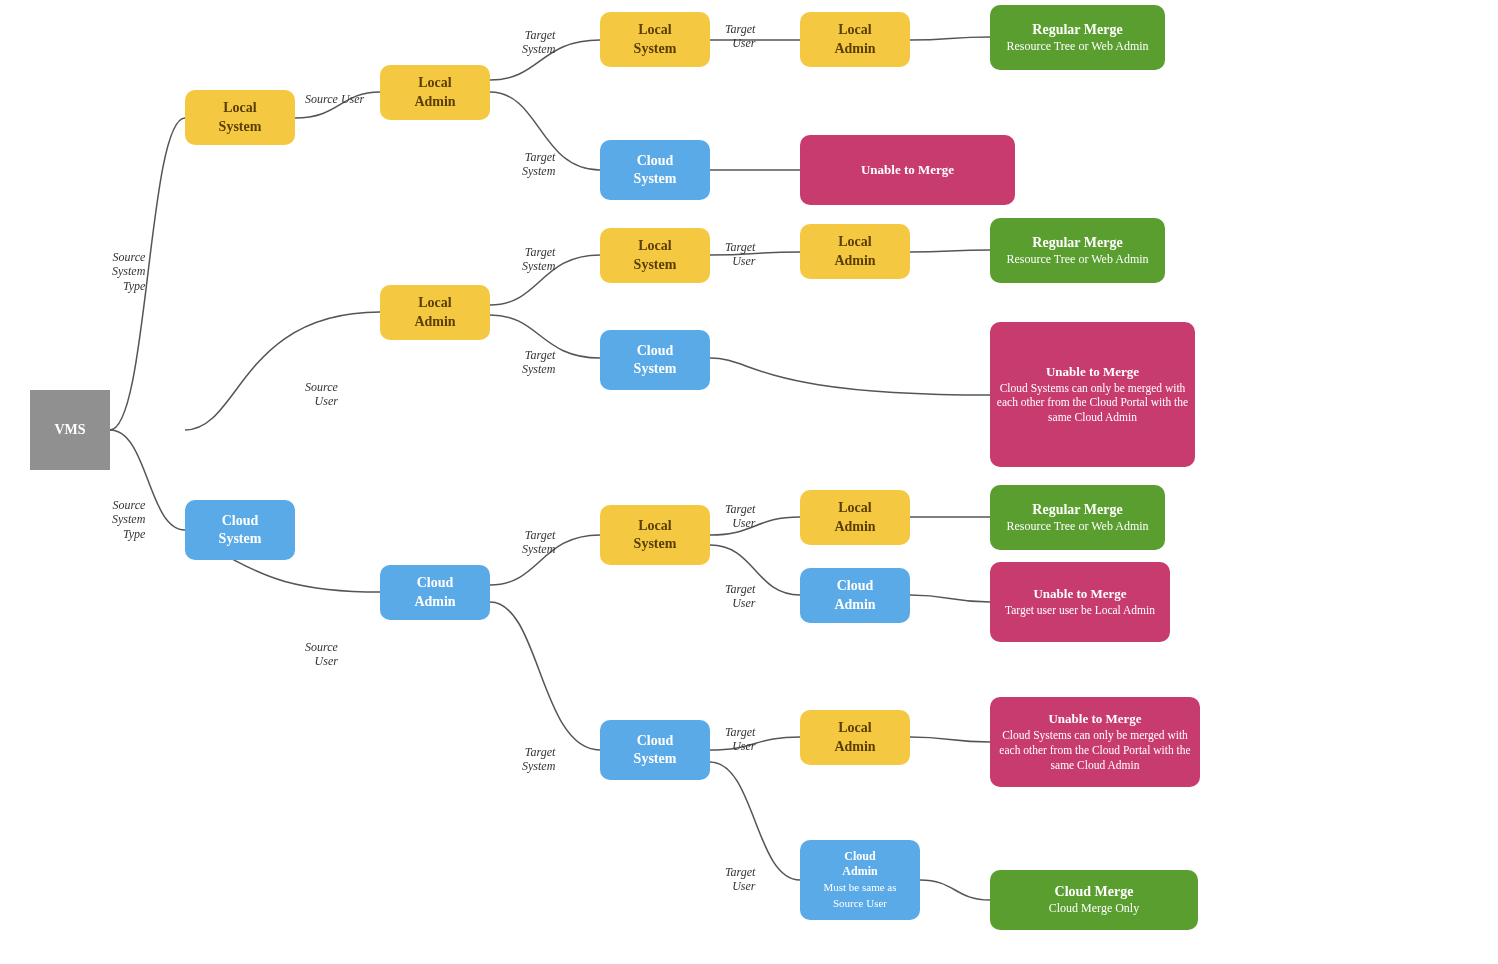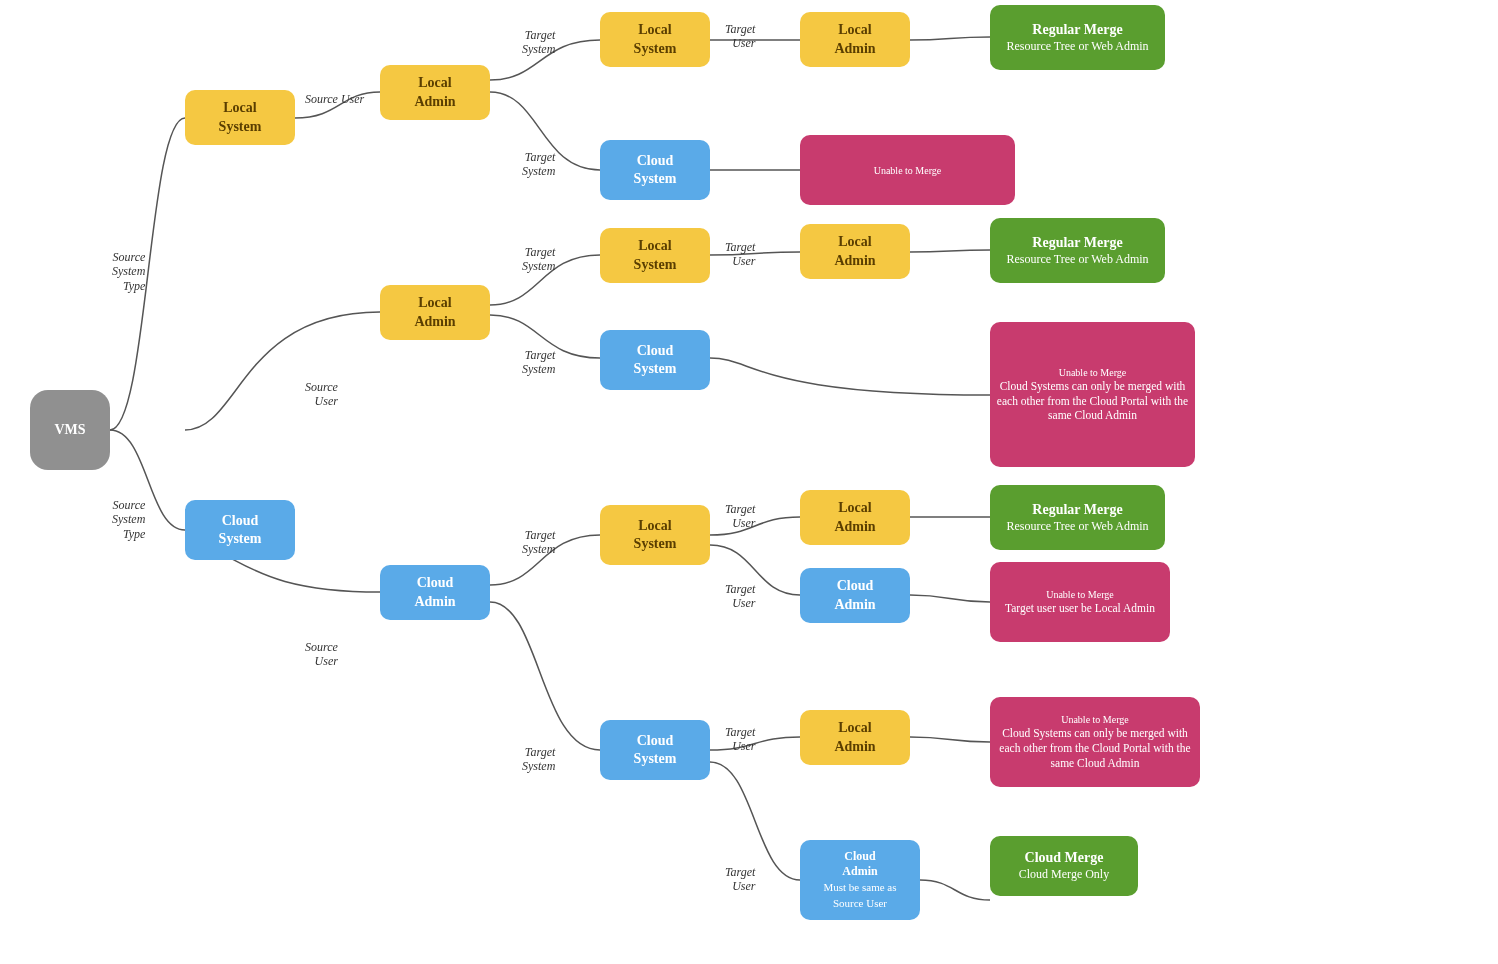"Unable to Merge" .node-result-red .result-title { font-size: 10px -> 13px; font-weight: normal -> bold }
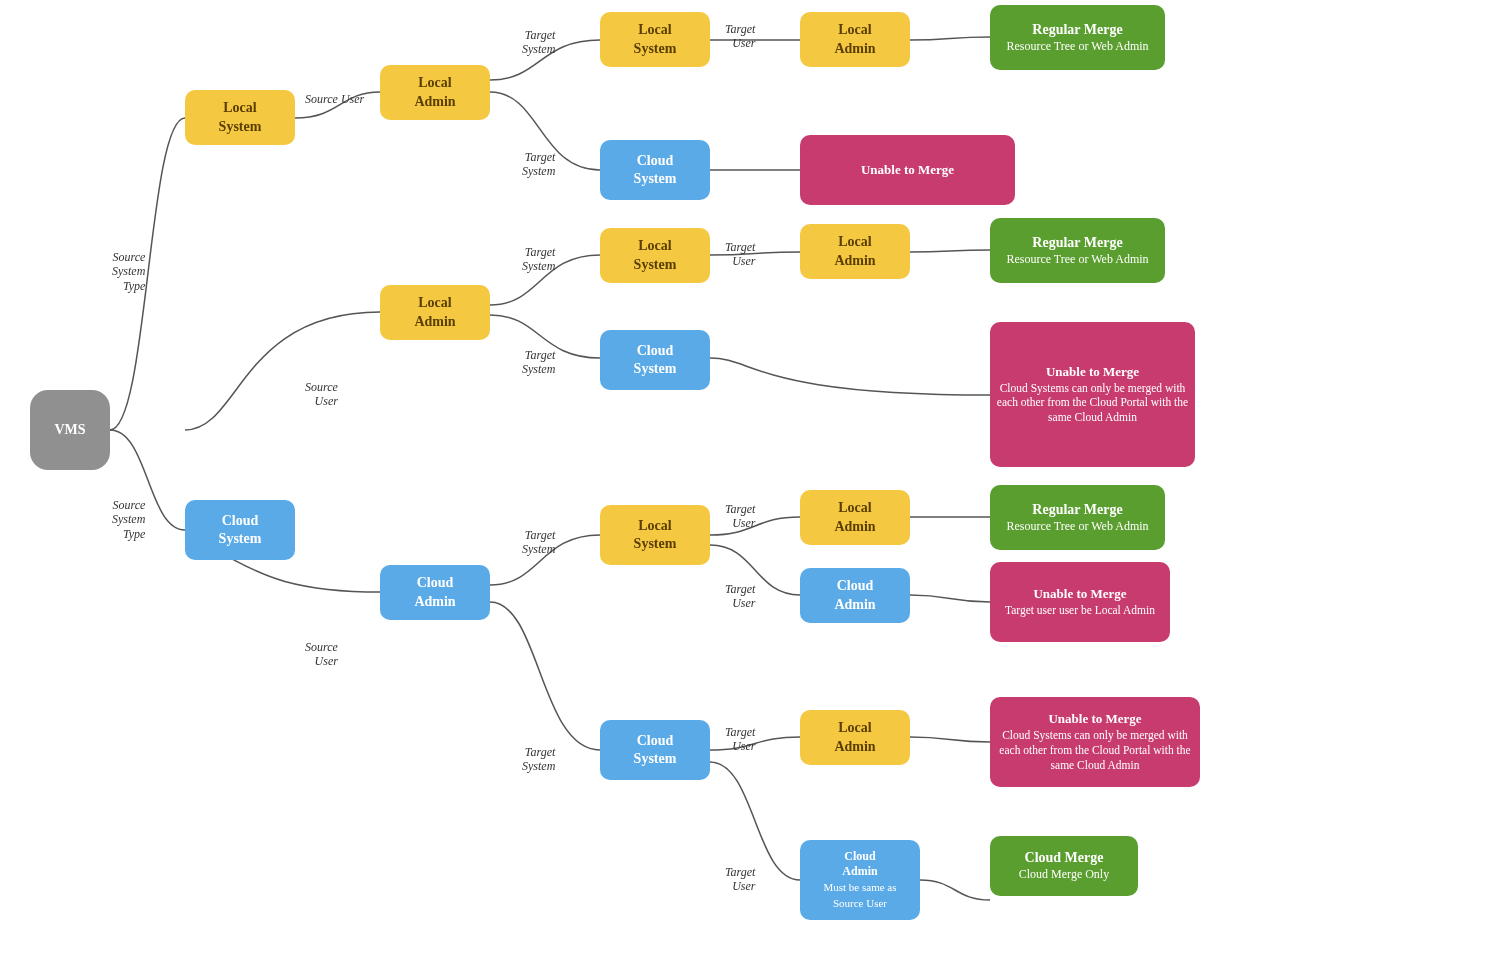"VMS" .node-vms { border-radius: 18px -> 0 }
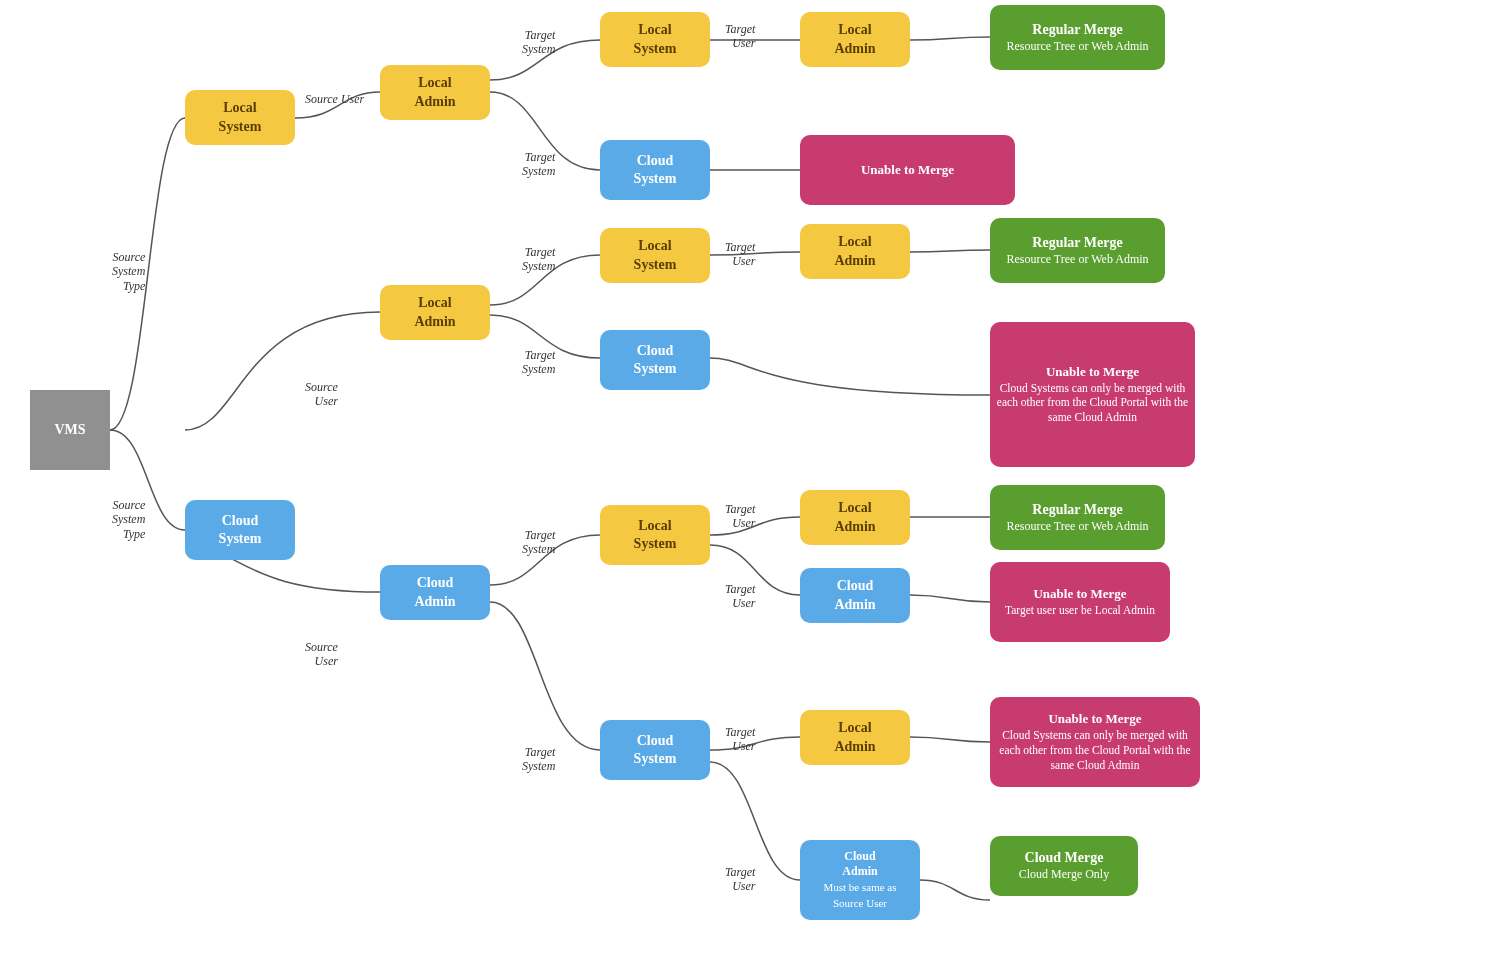"Cloud Merge" div.node { top: 836px -> 870px; width: 148px -> 208px }
